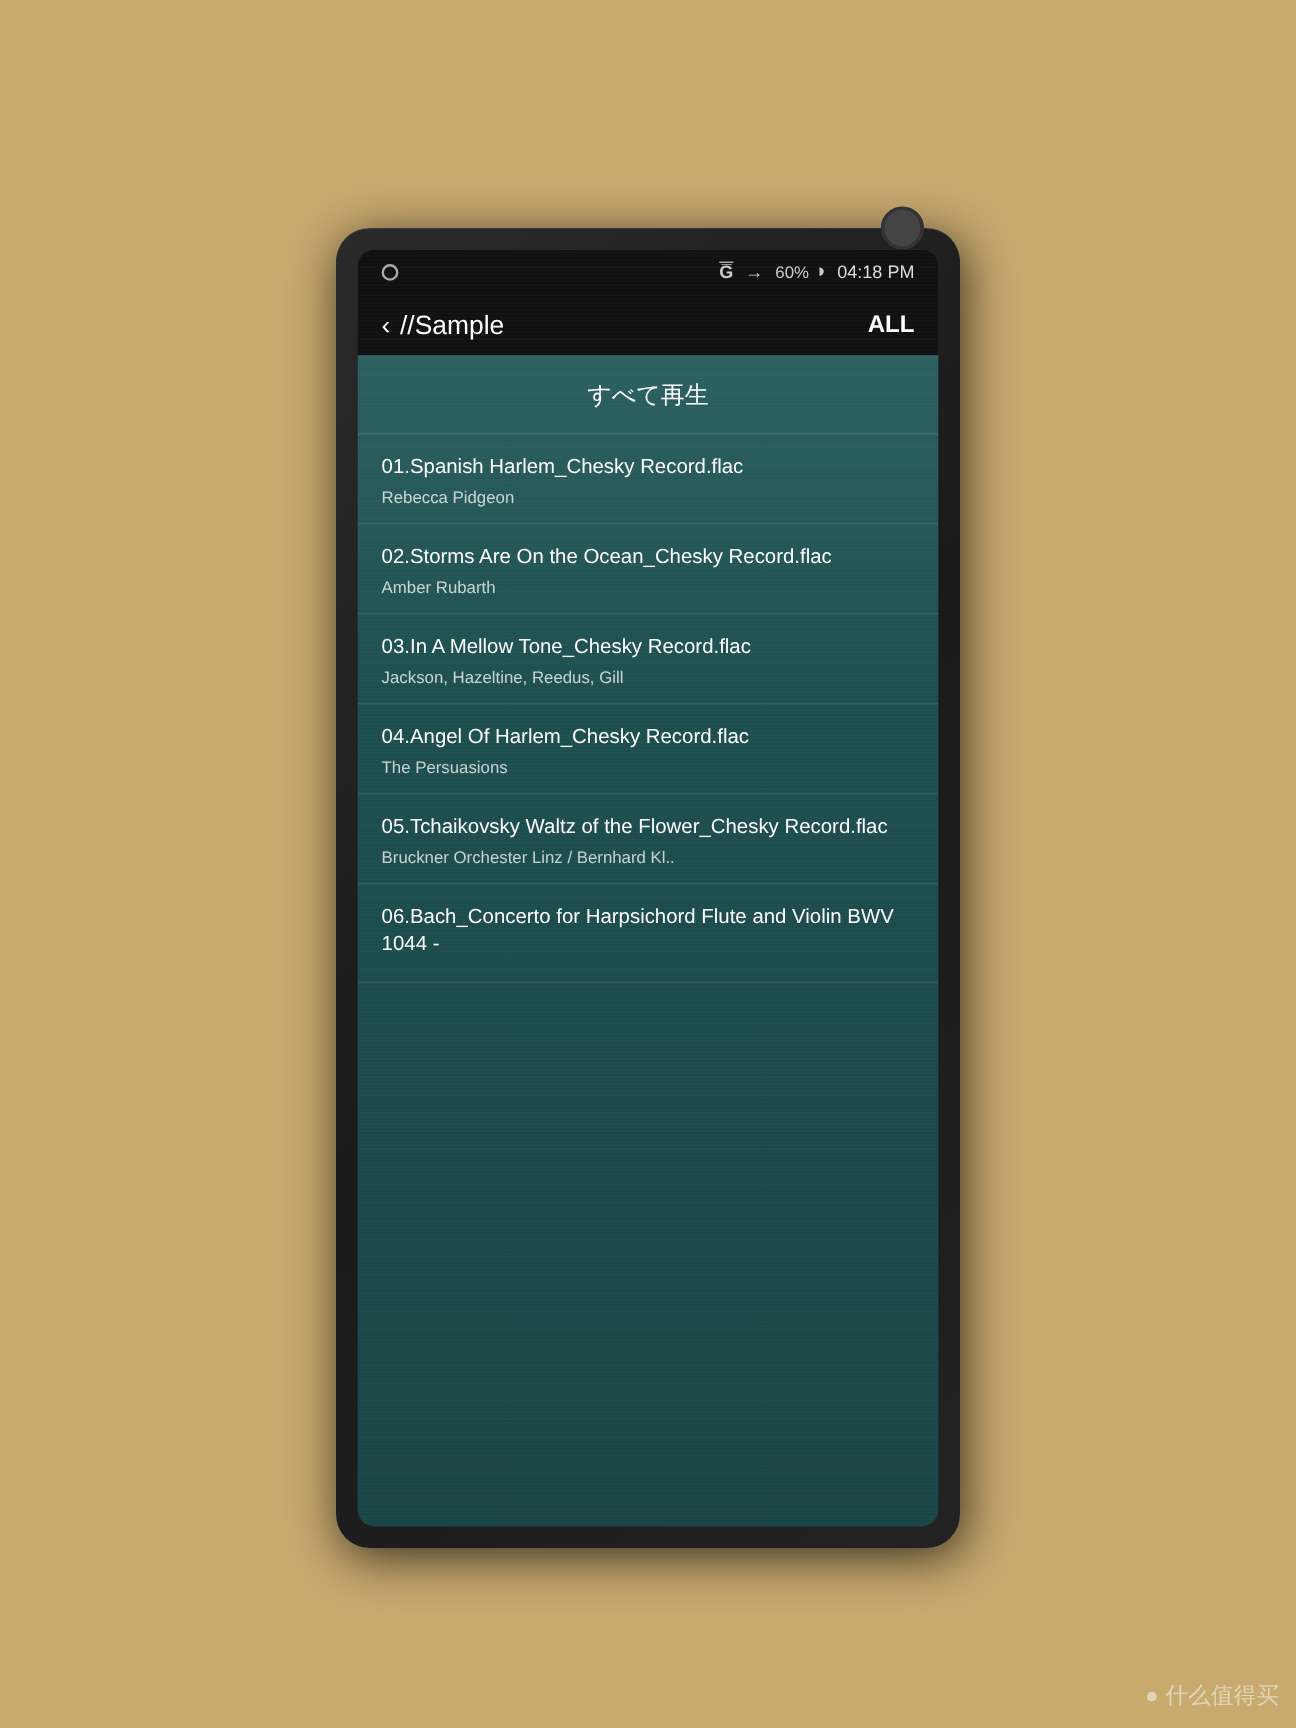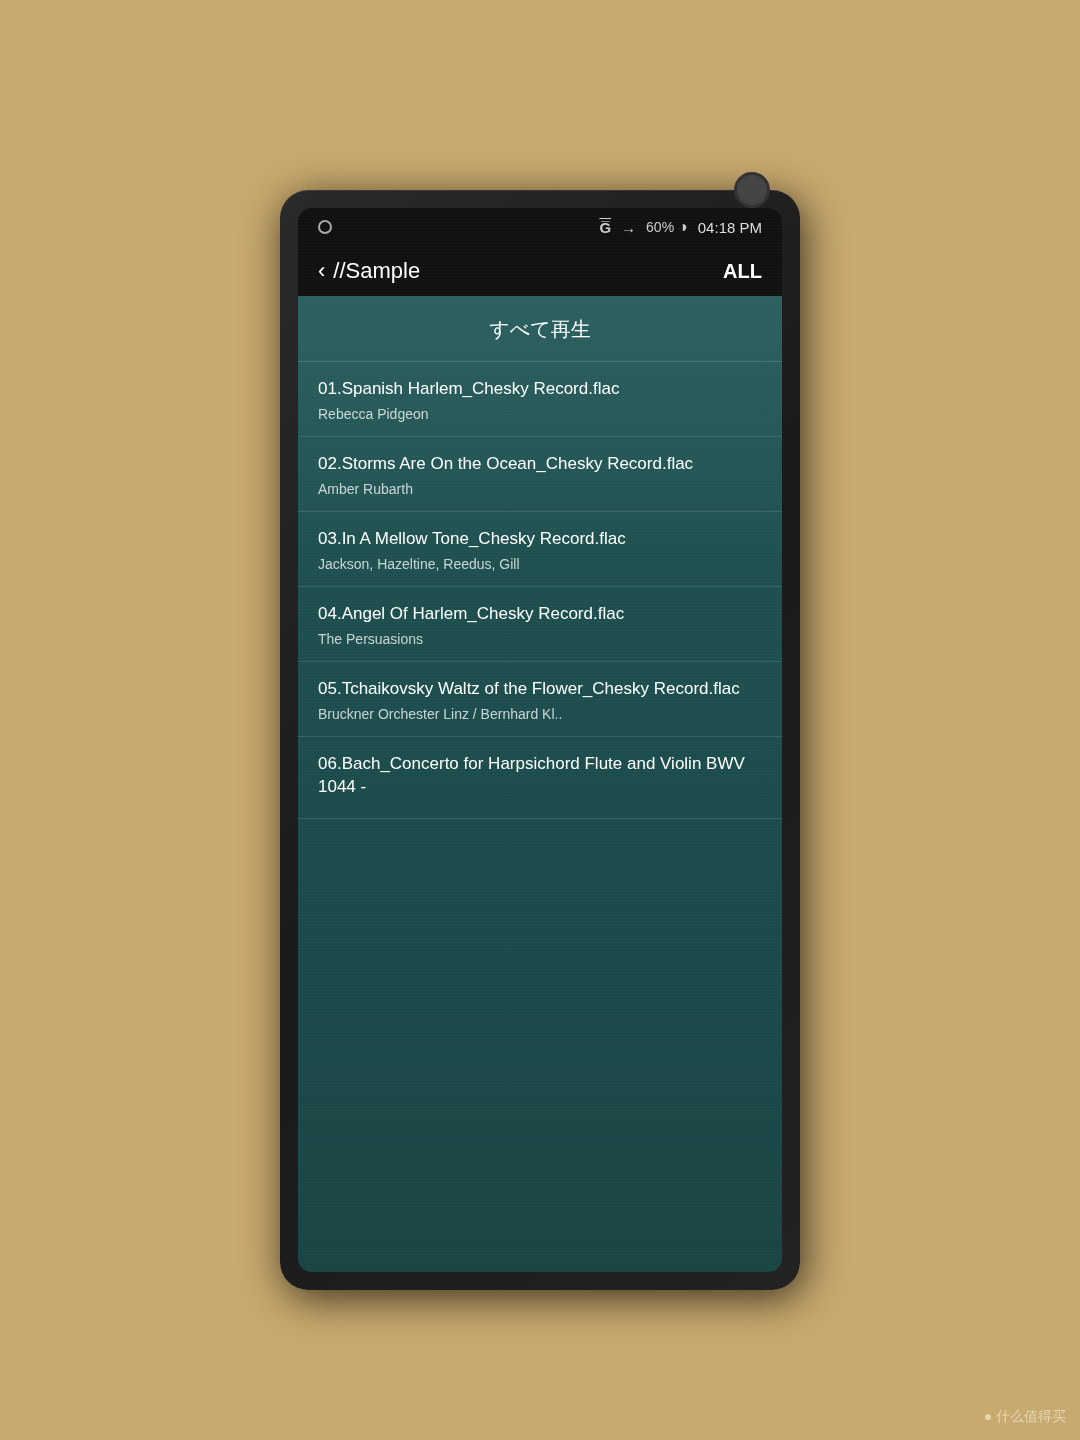"● 什么值得买" div { font-size: 14px -> 19px }
